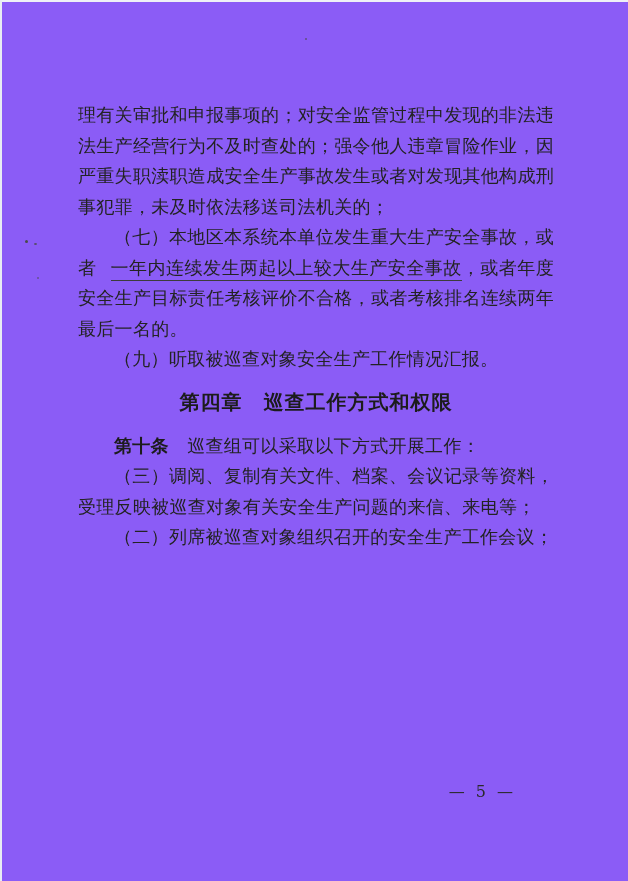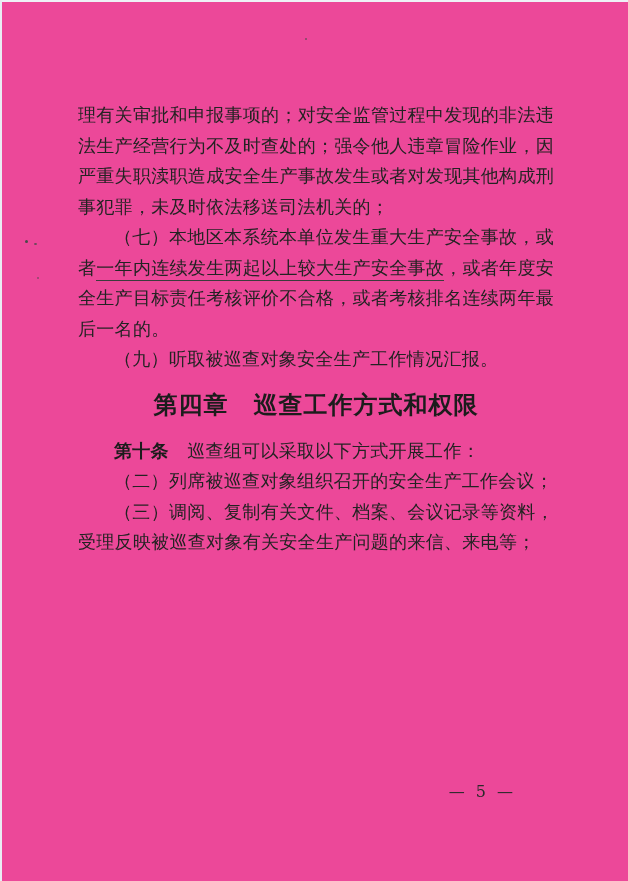"理有关审批和申报事项的；对安全监管过程中发现的非法违法生产经营行为不及时查处的；" .page { background: #ec4899 -> #8b5cf6 }
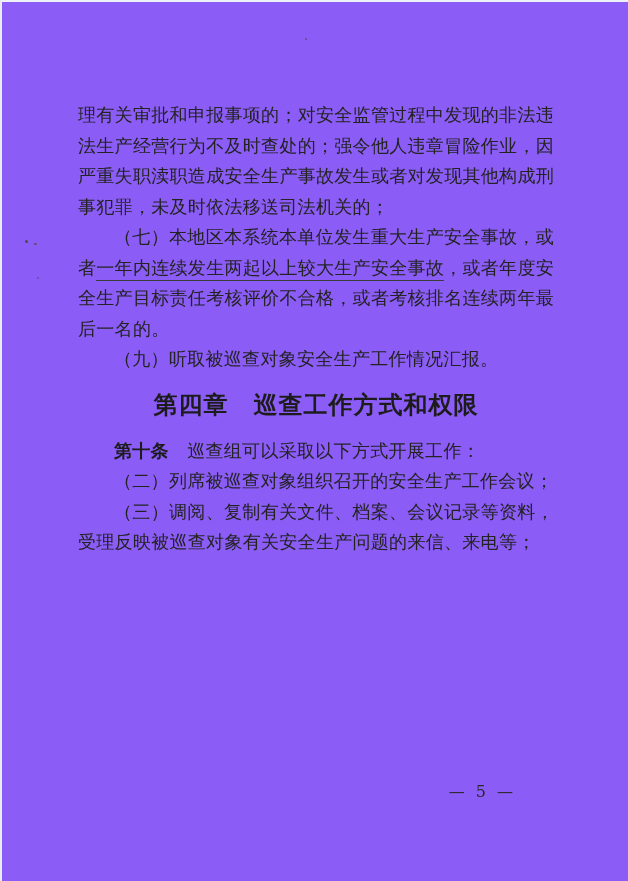"一年内连续发生两起以上较大生产安全事故" .underlined { margin-left: none -> 14px }
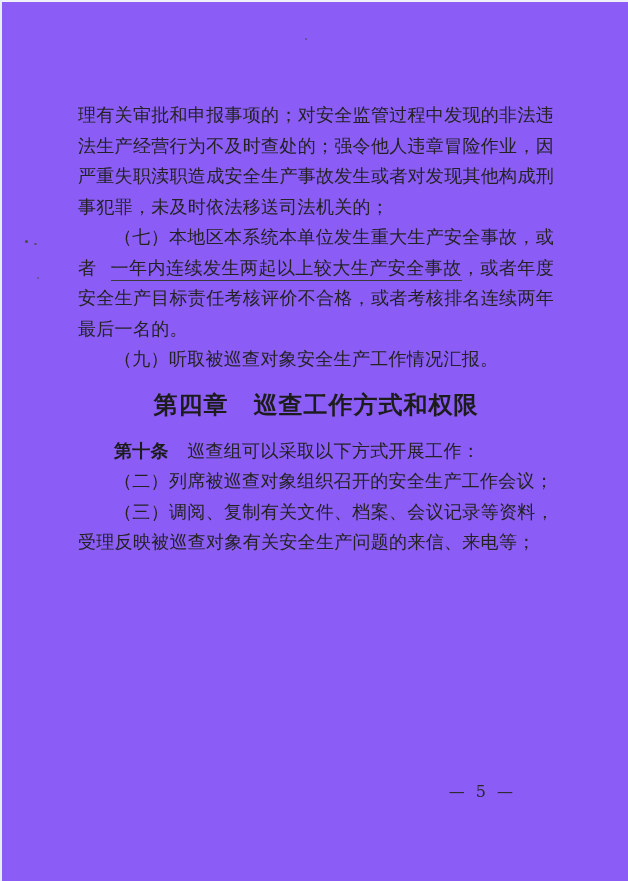"第四章 巡查工作方式和权限" .chapter-heading { font-size: 24px -> 20px }
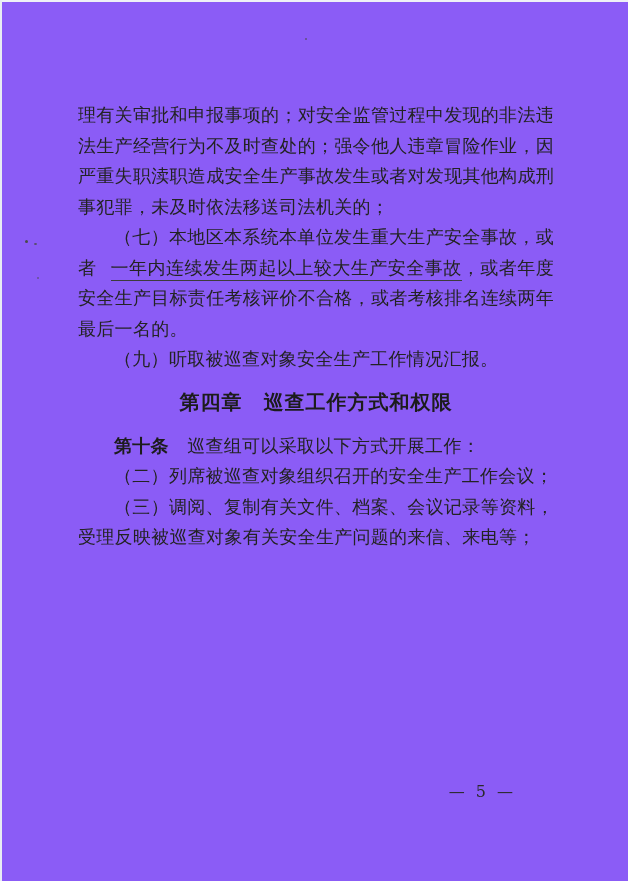"（二）列席被巡查对象组织召开的安全生产工作会议；" p.para { order: before "（三）调阅、复制有关文件、档案、会议记录等资料，受理反映被巡查对象有关安全生产问" -> after "（三）调阅、复制有关文件、档案、会议记录等资料，受理反映被巡查对象有关安全生产问" }
